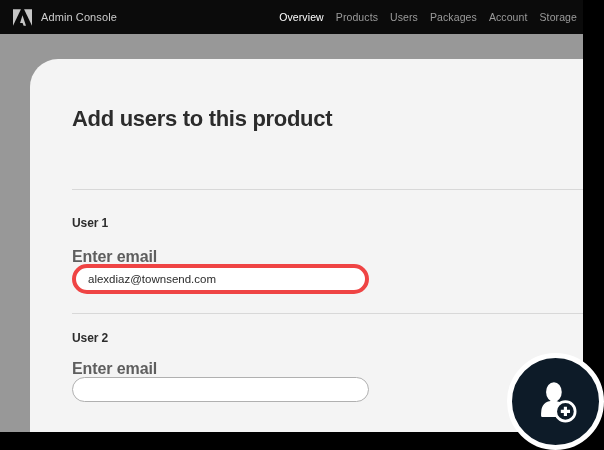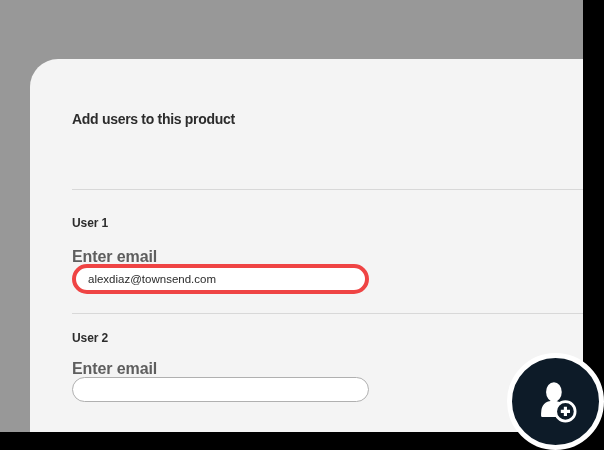"Admin Console" header.topbar { html: none -> <header> <div> <svg> <path></path> <path></path> <path></path> </svg> <span>Admin Console</span> </div> <nav> <a>Overview</a> <a>Products</a> <a>Users</a> <a>Packages</a> <a>Account</a> <a>Storage</a> </nav> </header> }
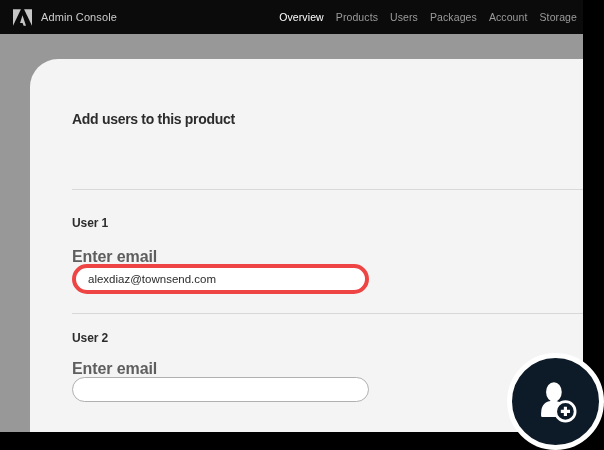"Add users to this product" .page-title { font-size: 14px -> 22px }
